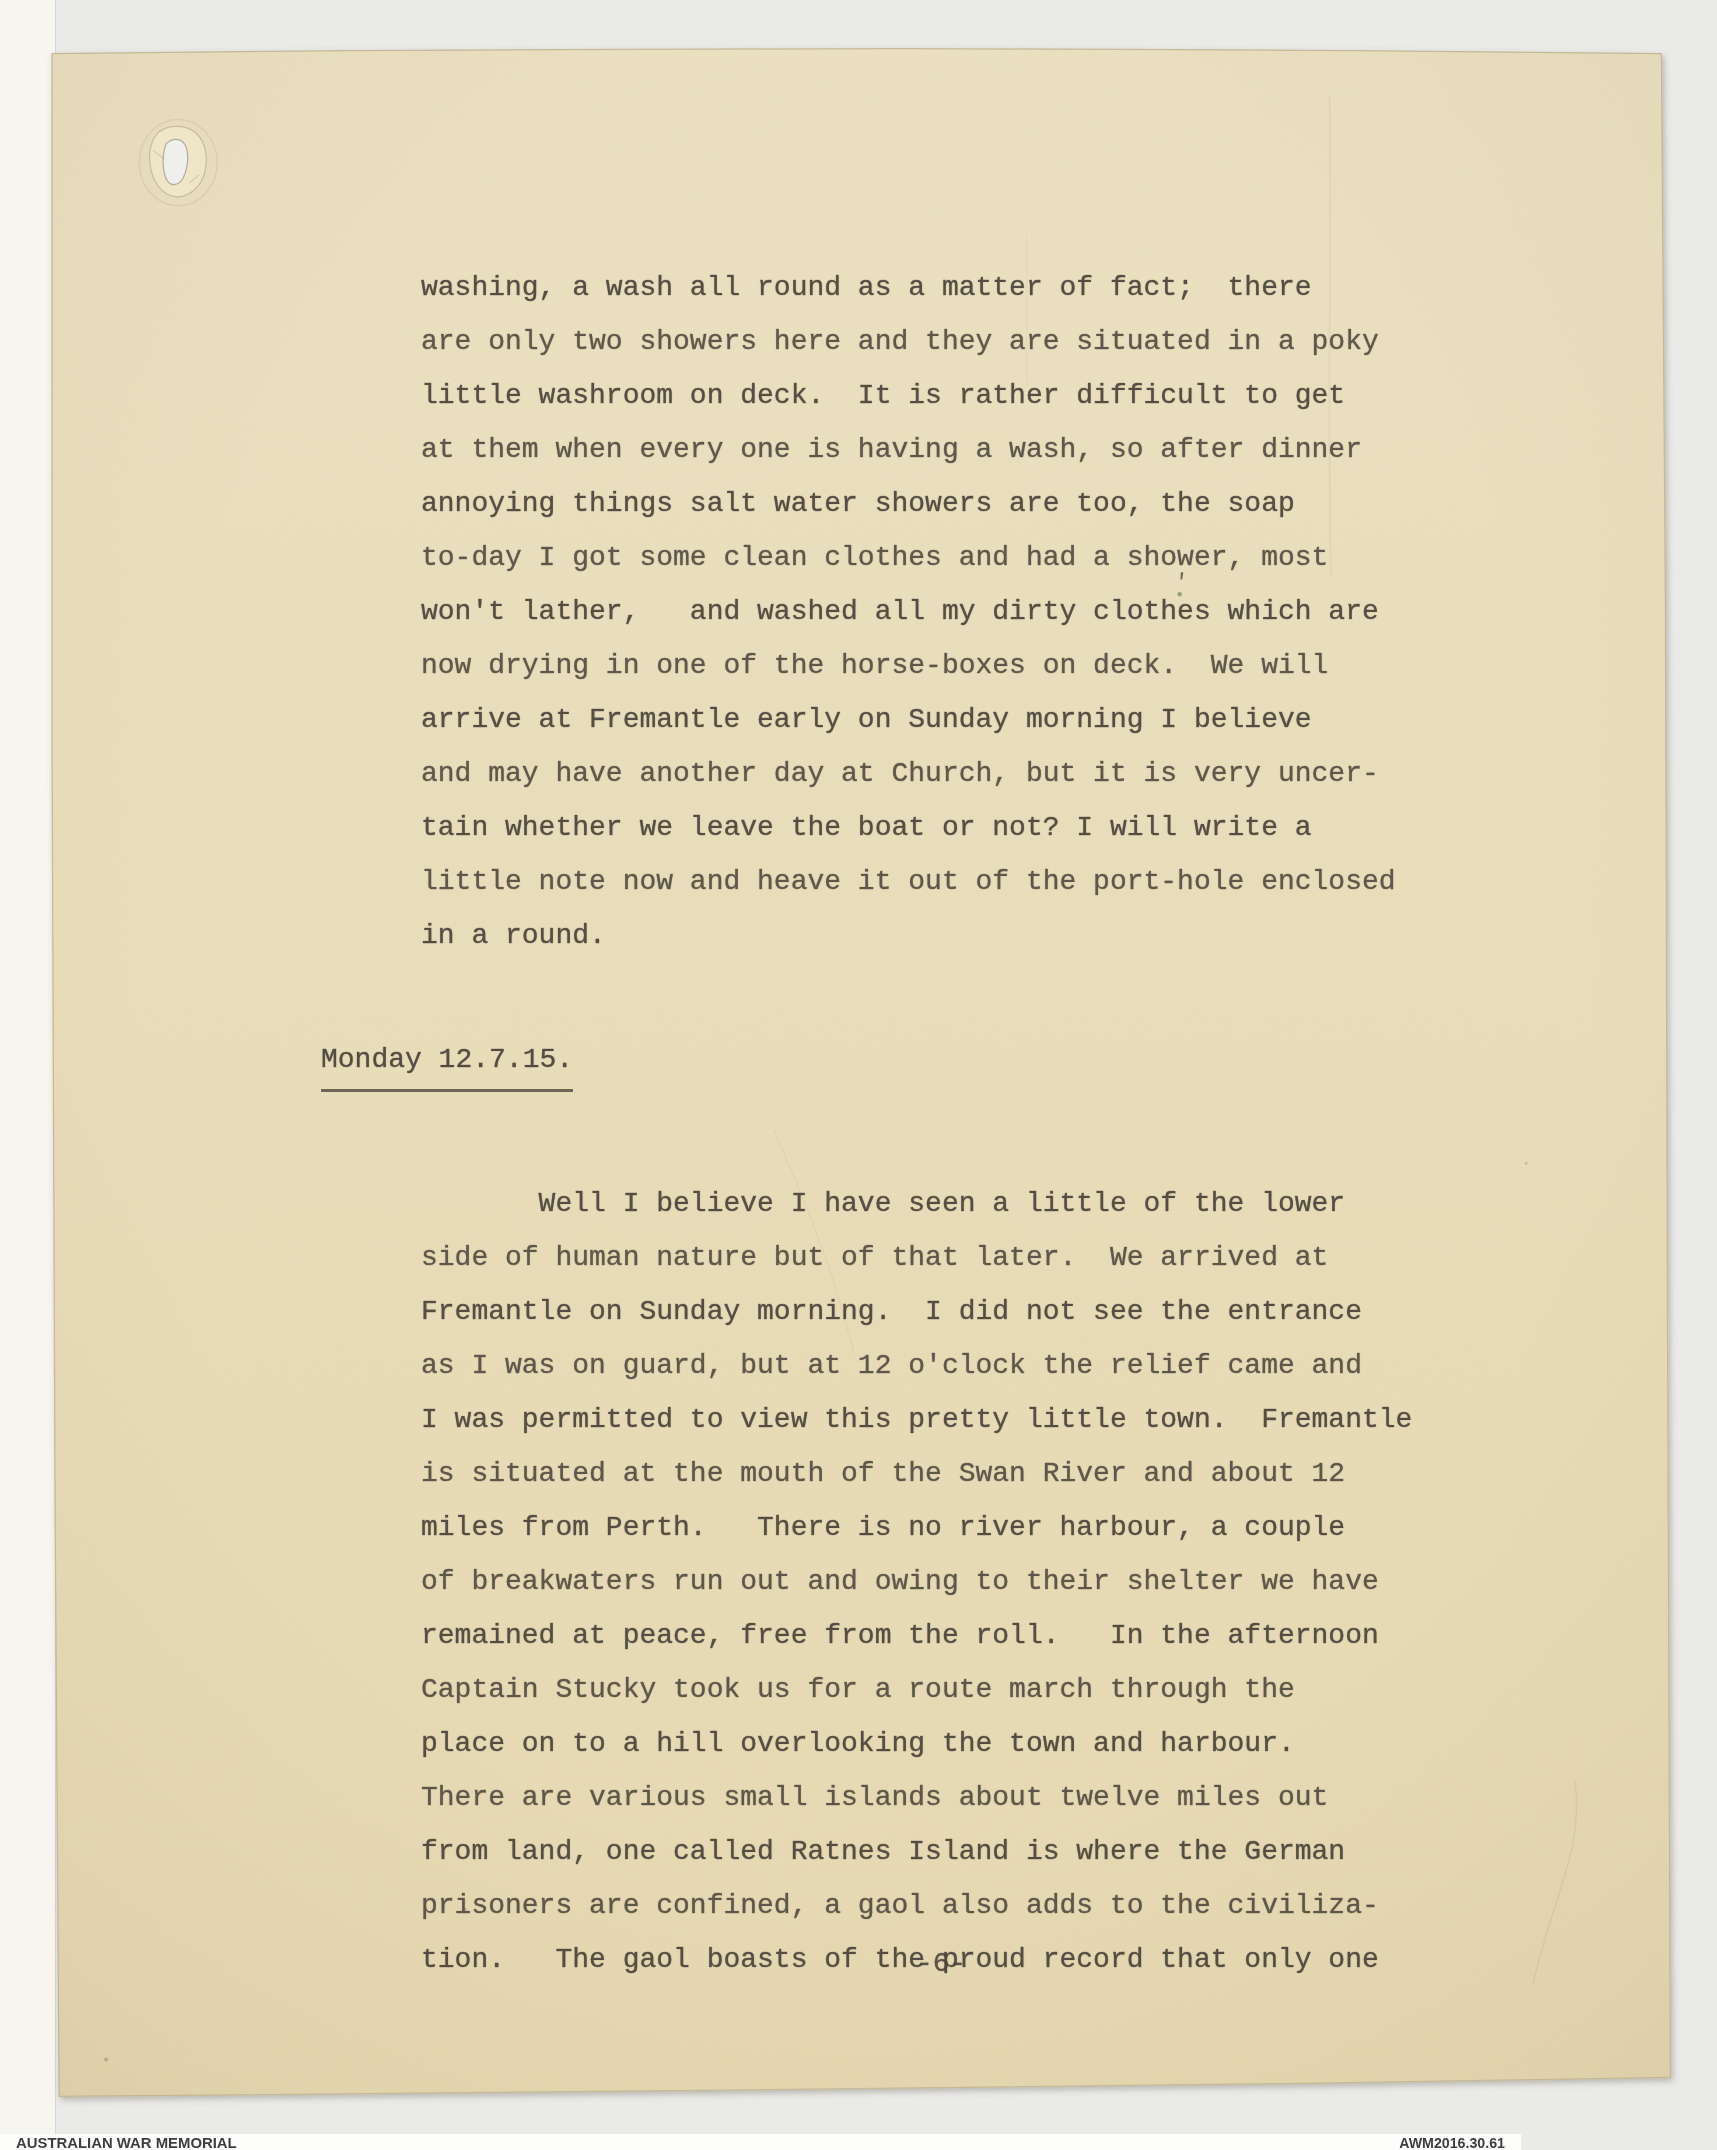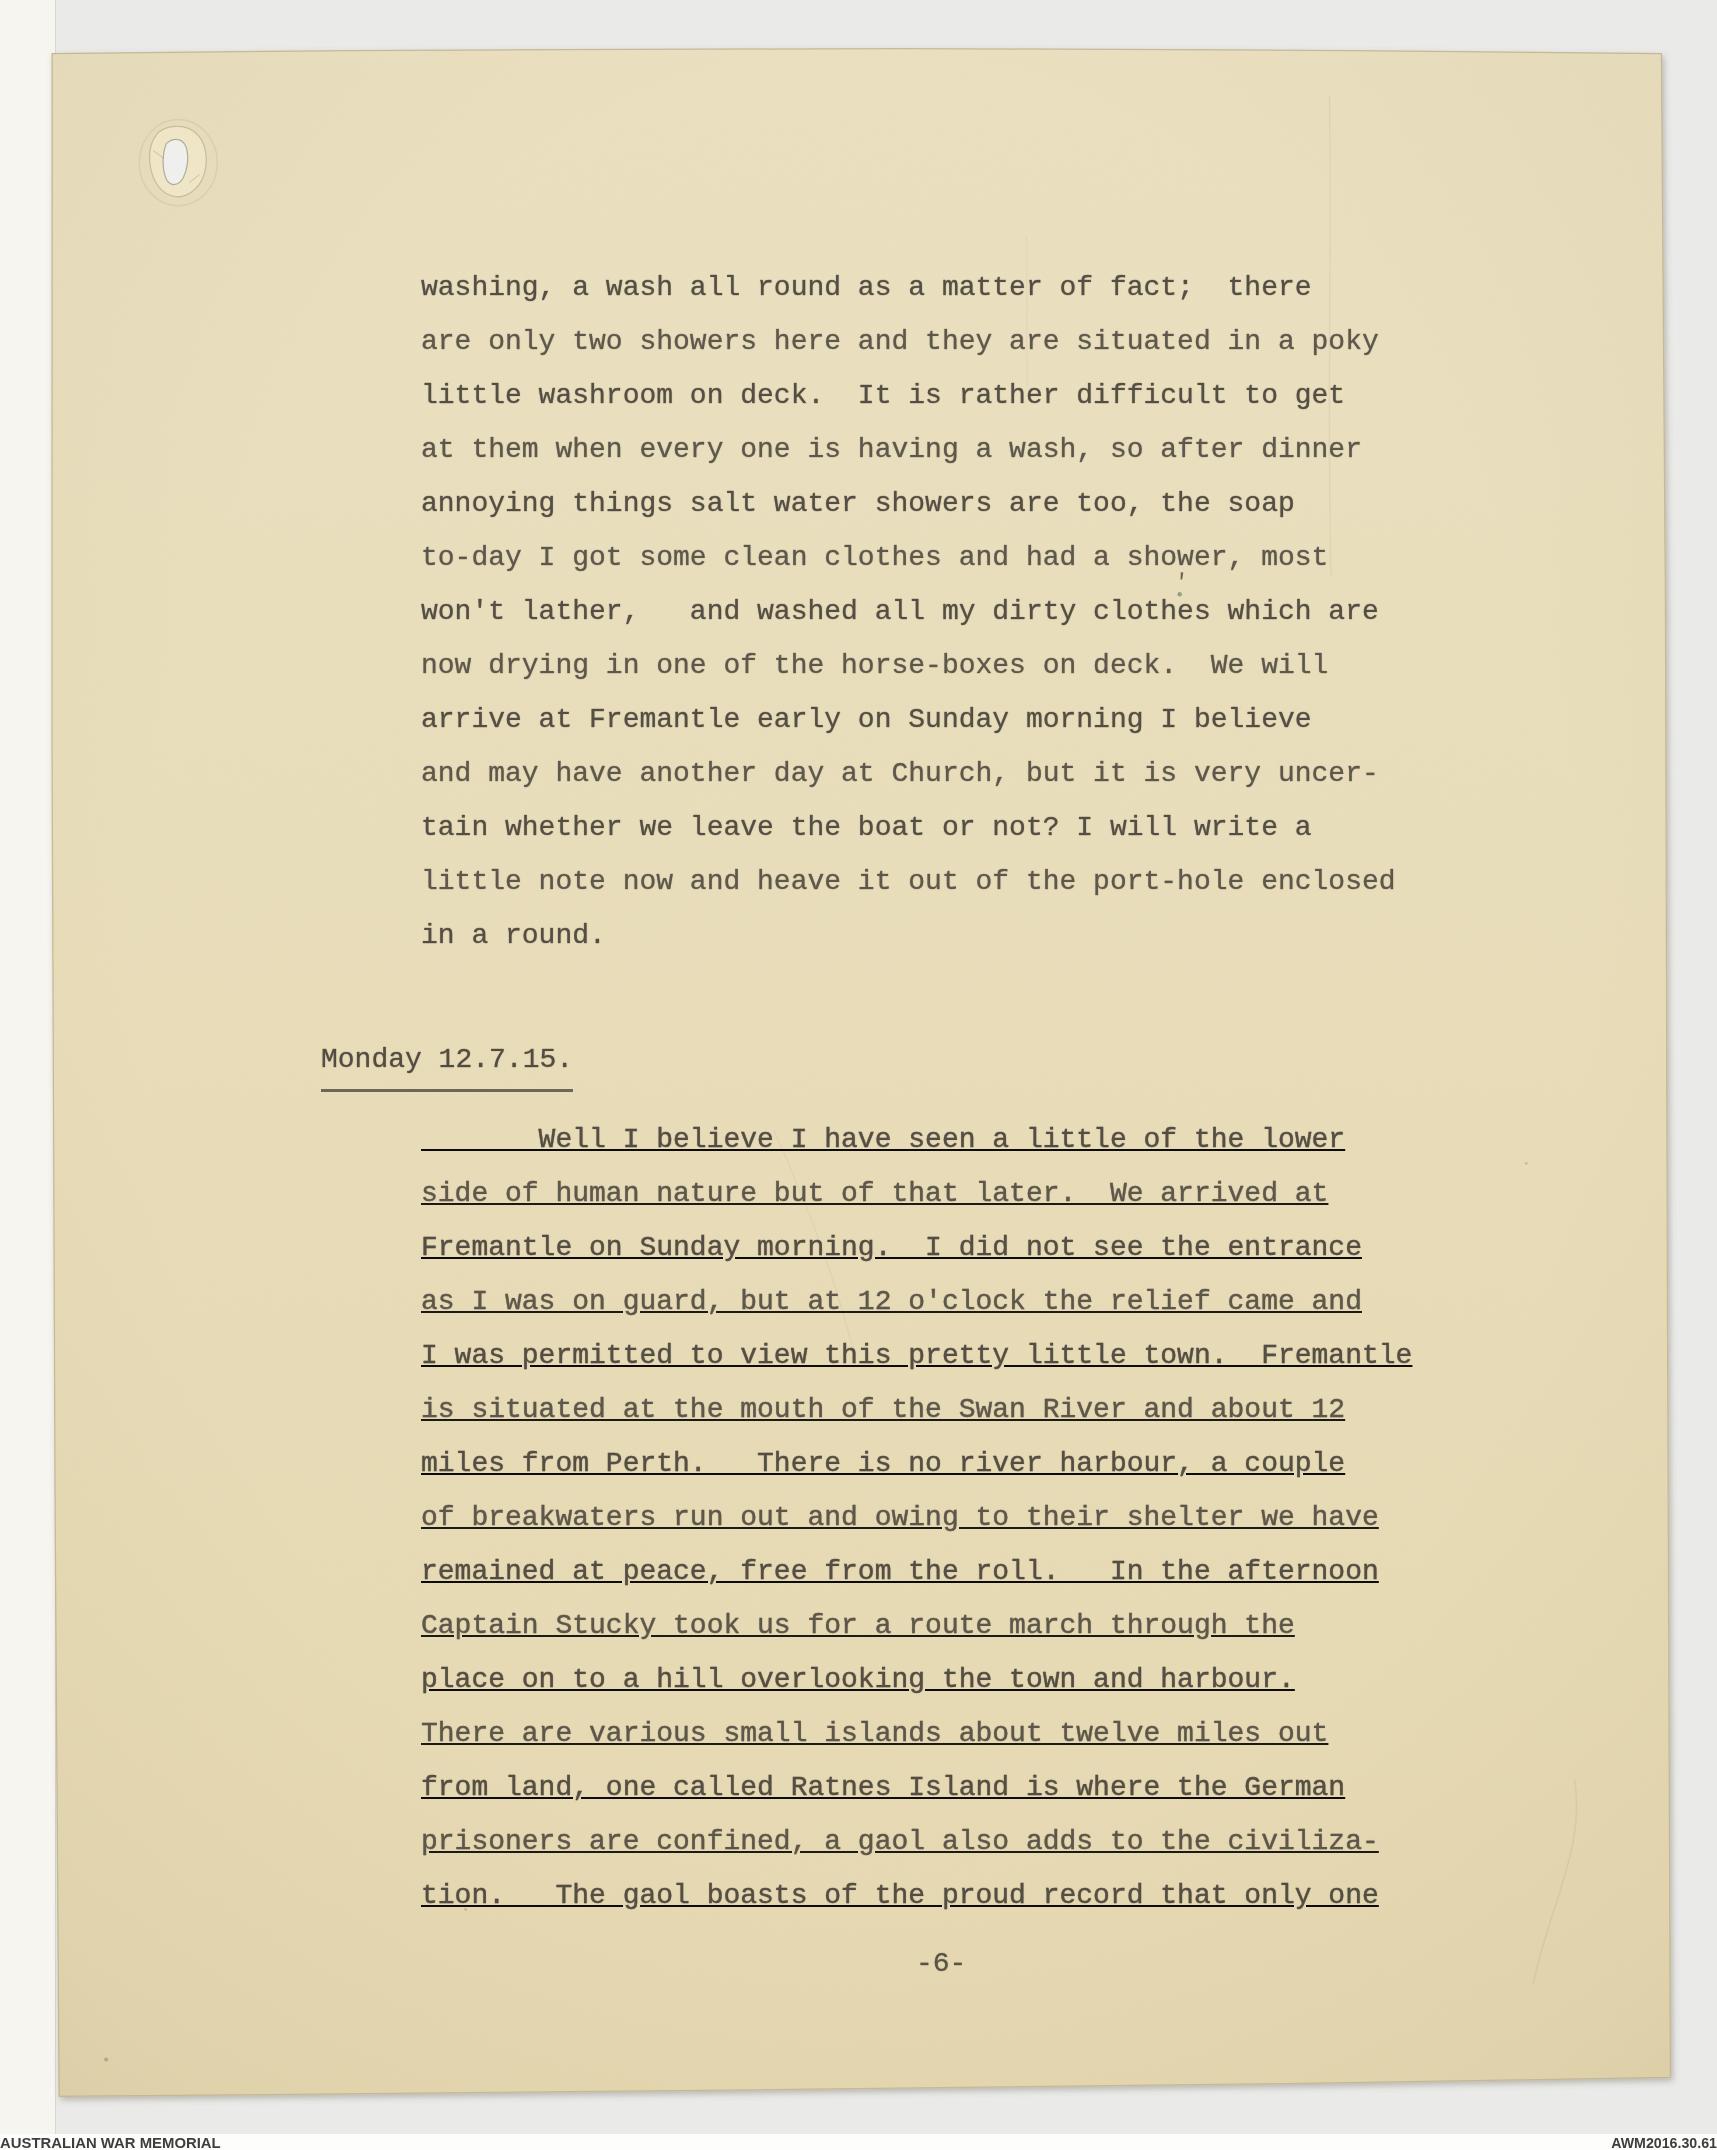"Well I believe I have" #para2 { text-decoration: underline -> none; top: 1113px -> 1177px }
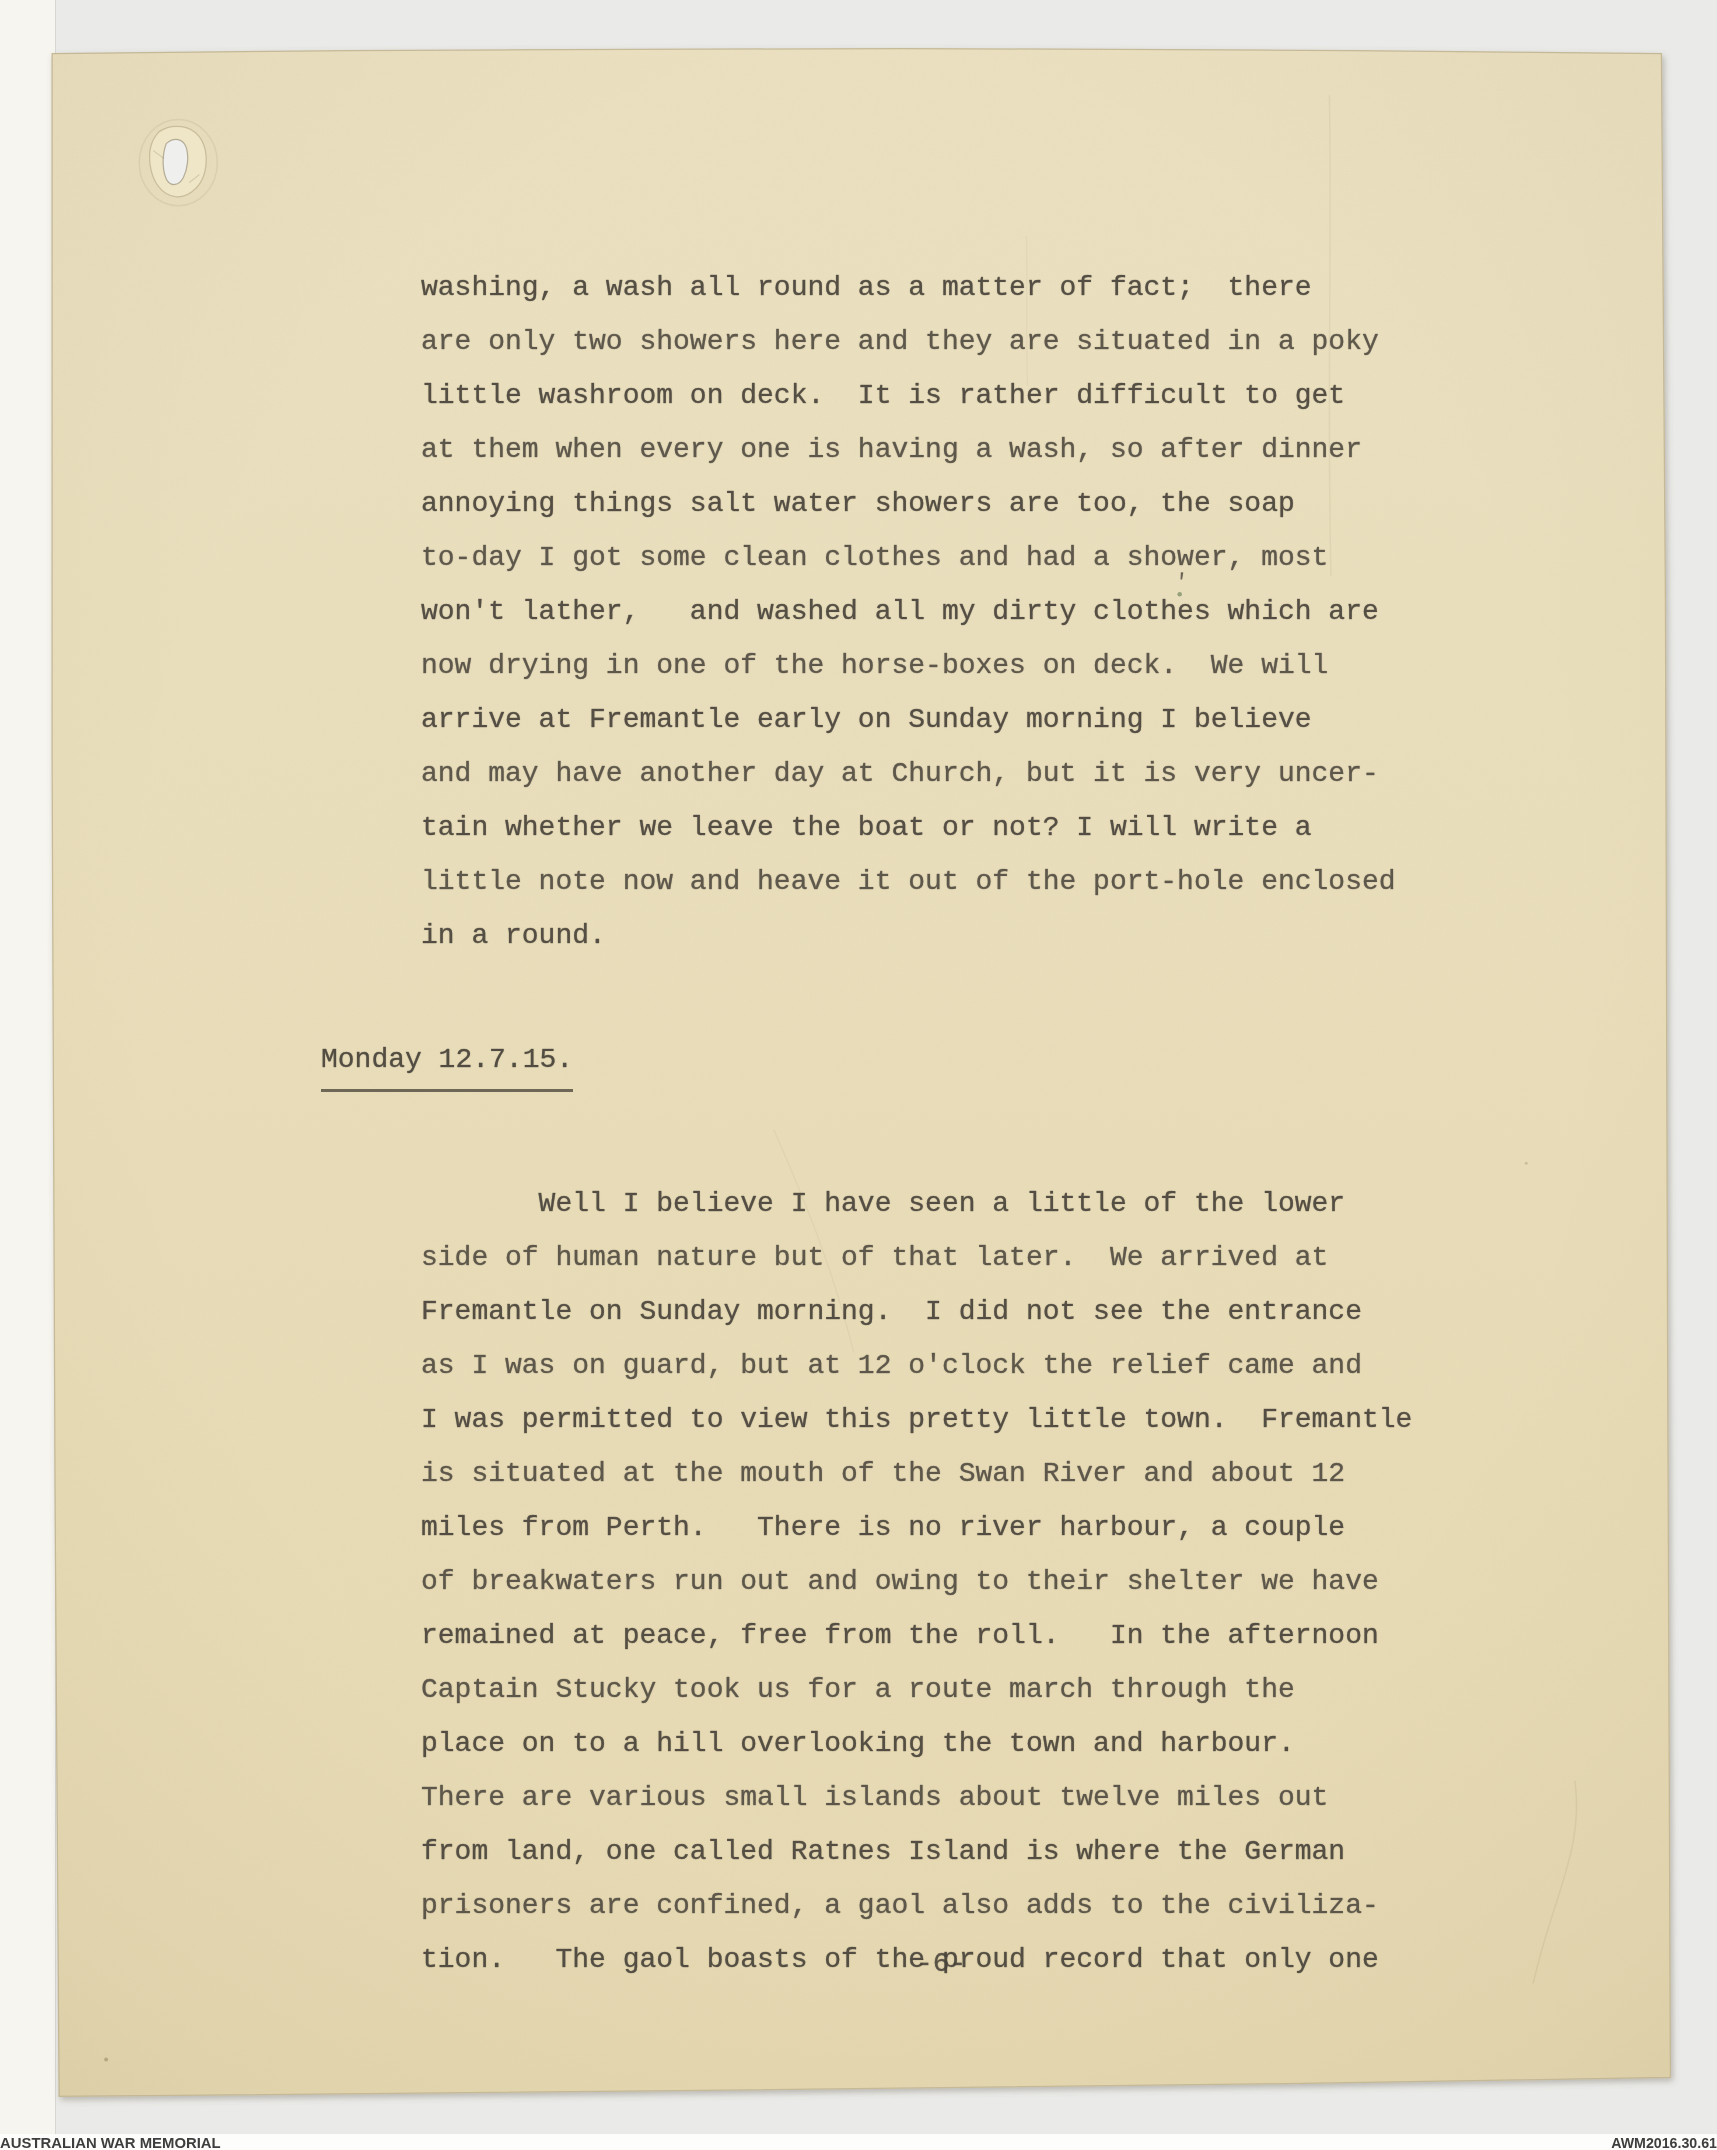"AUSTRALIAN WAR MEMORIAL" .footer { padding: 0 0 -> 0 16px; width: 1717px -> 1521px }
